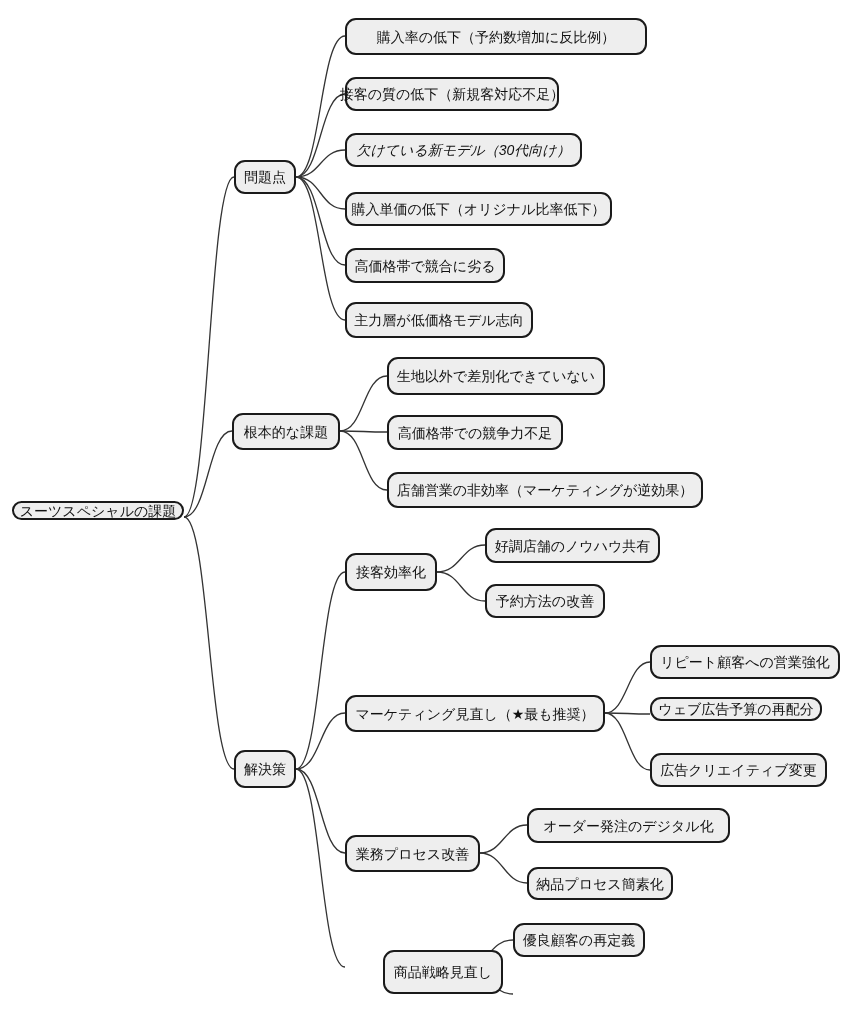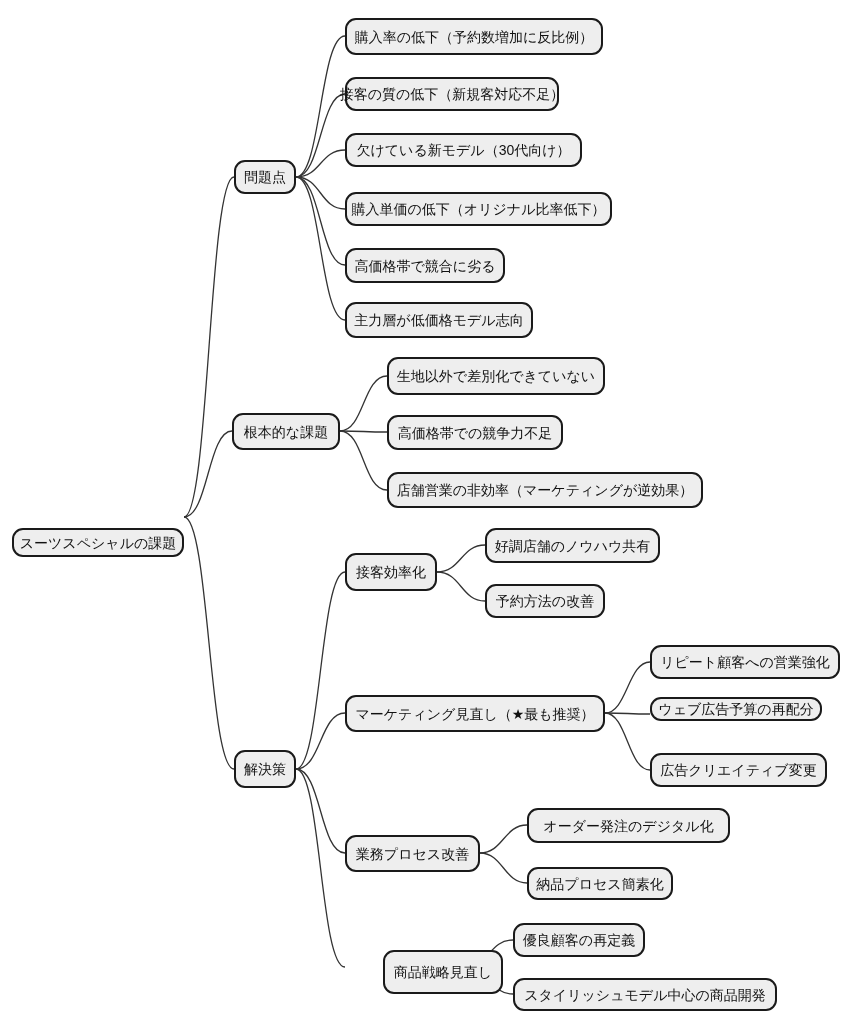"購入率の低下（予約数増加に反比例）" .n-p1 { width: 258px -> 302px }
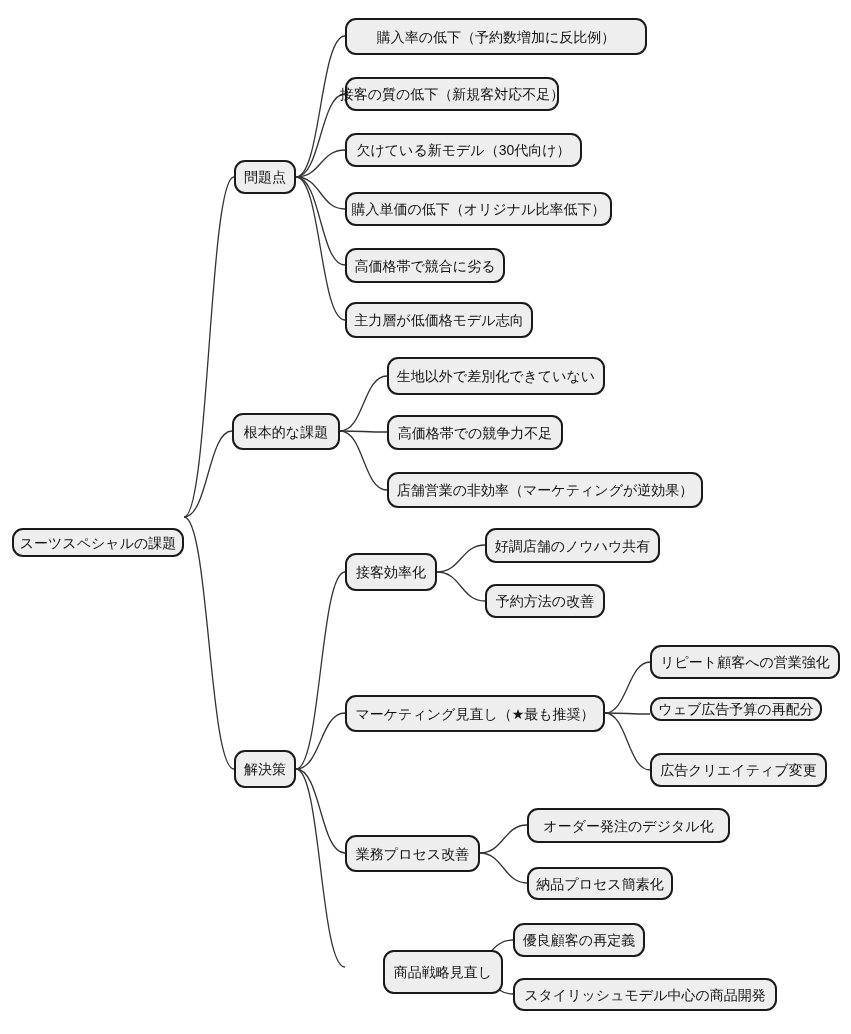"欠けている新モデル（30代向け）" .n-p3 { font-style: none -> italic }
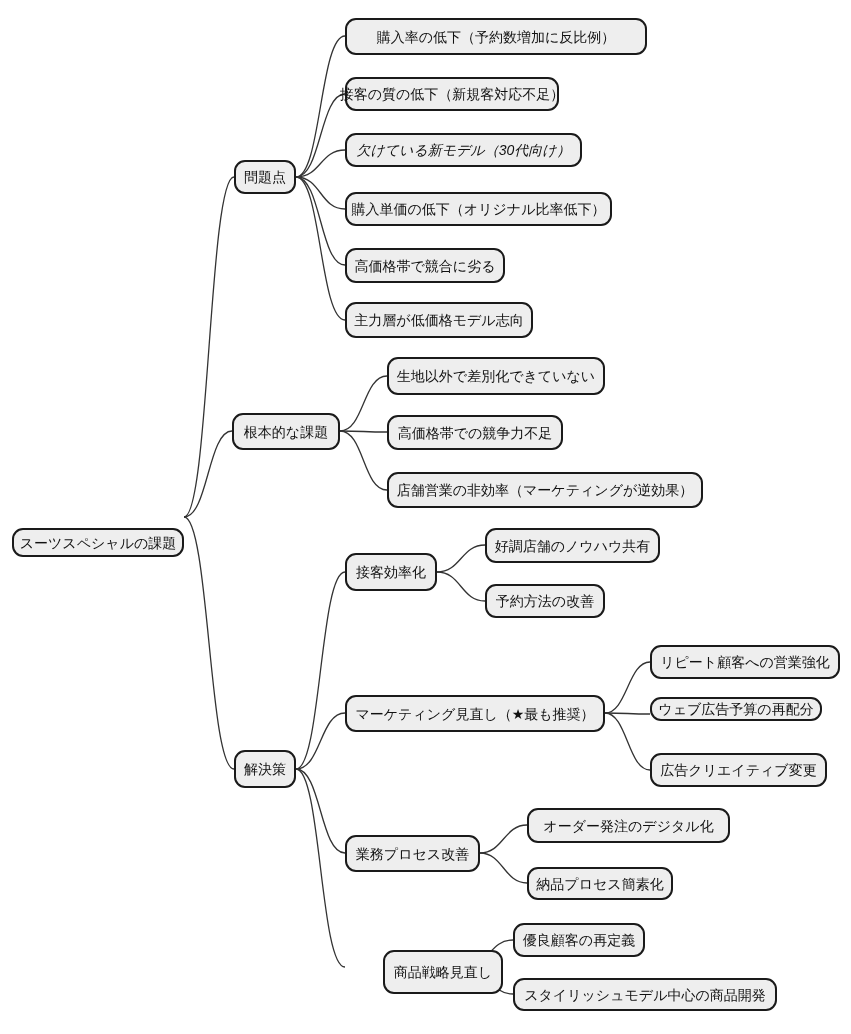"スーツスペシャルの課題" .n-root { height: 29px -> 19px; top: 528px -> 501px }
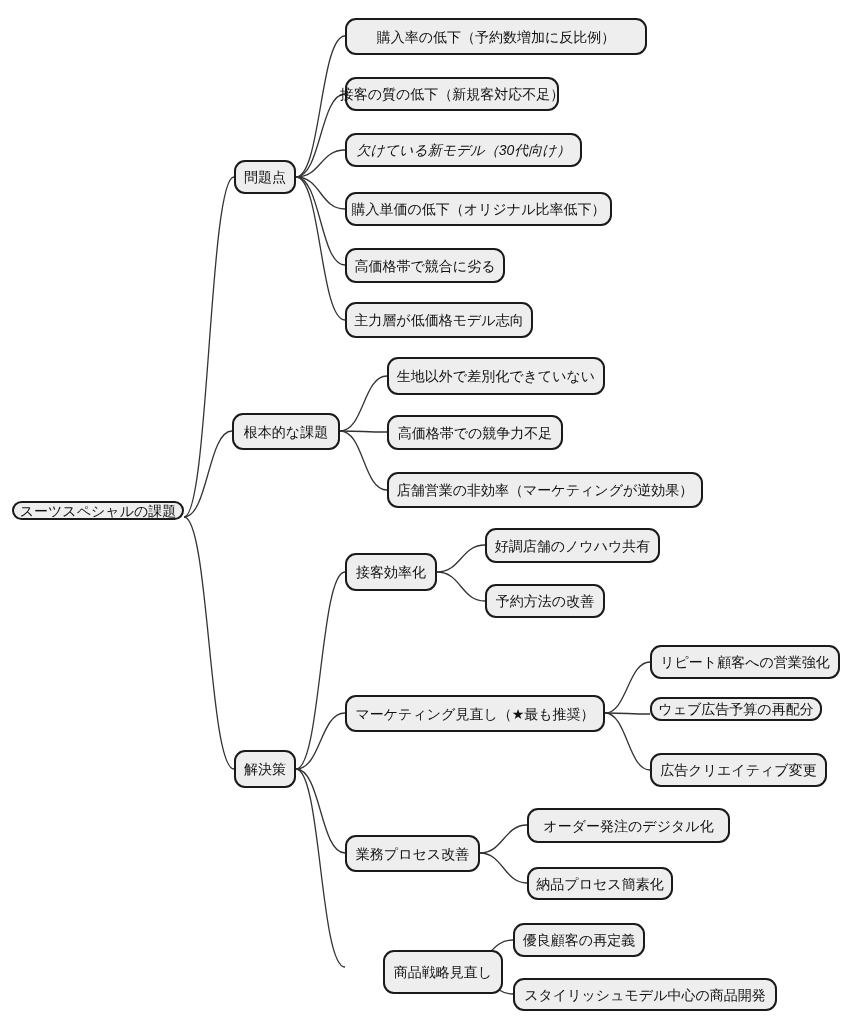"スタイリッシュモデル中心の商品開発" div.node { html: <div> <span>スタイリッシュモデル中心の商品開発</span> </div> -> none }
